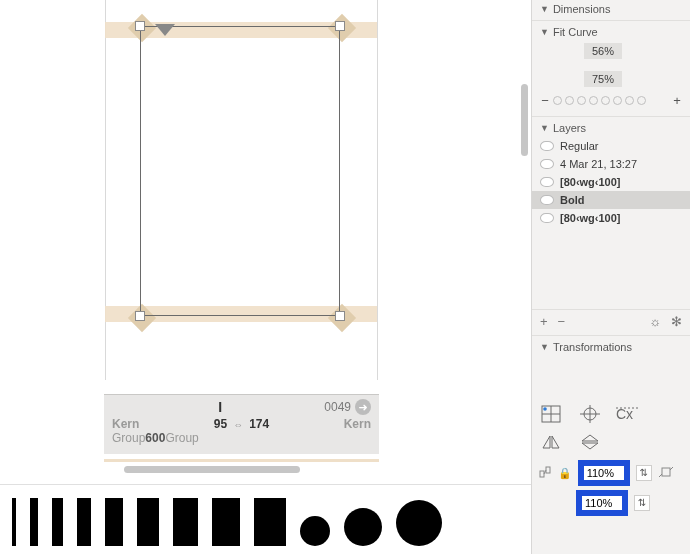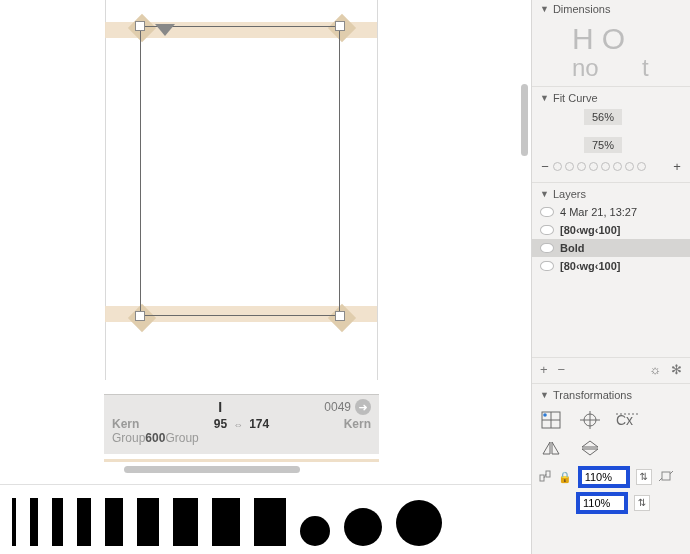"HO" div.dim-preview { html: <div> <div>HO</div> <div>no</div> <div>t</div> </div> -> none }
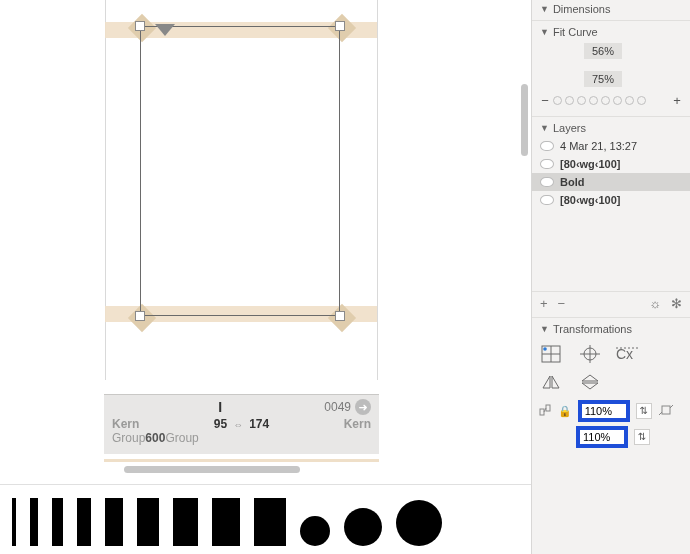"Regular" div.layer-row { html: none -> <div> <span></span> <span>Regular</span> </div> }
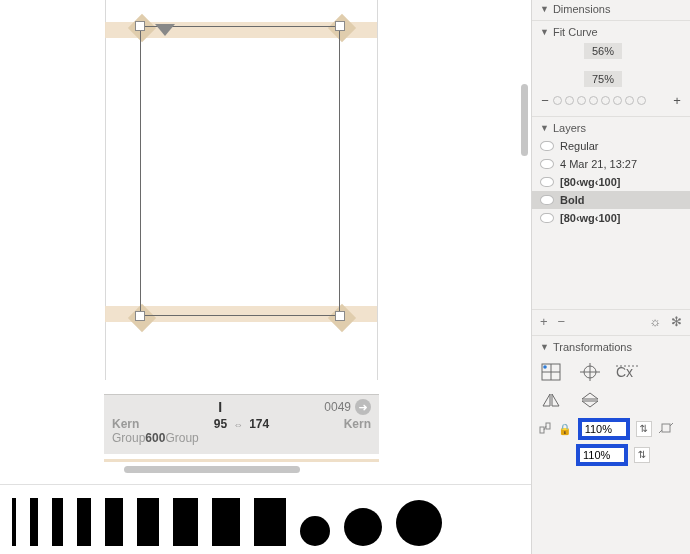"Cx" .trans-icons { margin-top: none -> 42px }
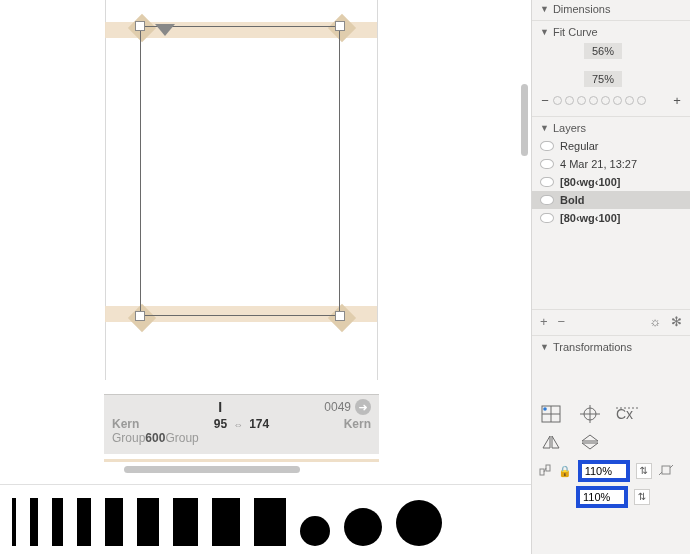"110%" .scale-row input { border: 4px solid #1d4ed8 -> 6px solid #1d4ed8 }
